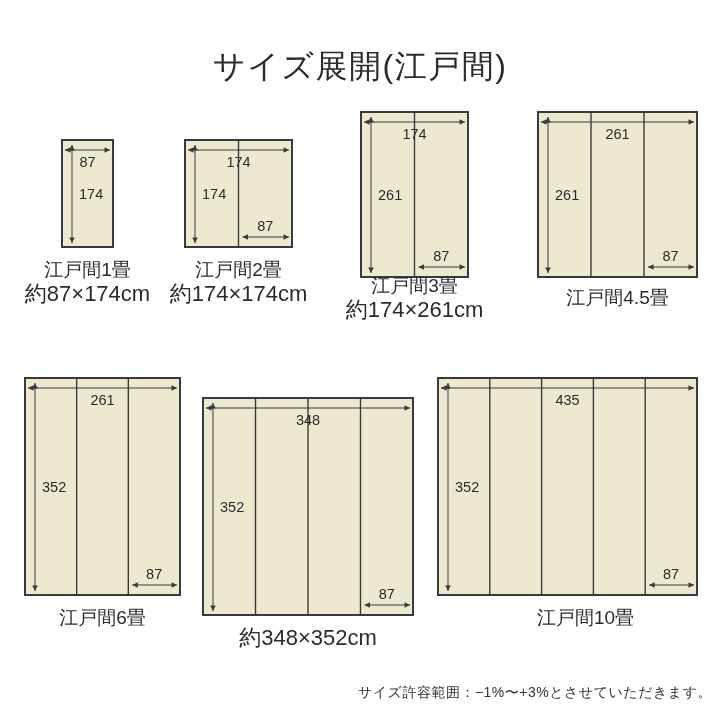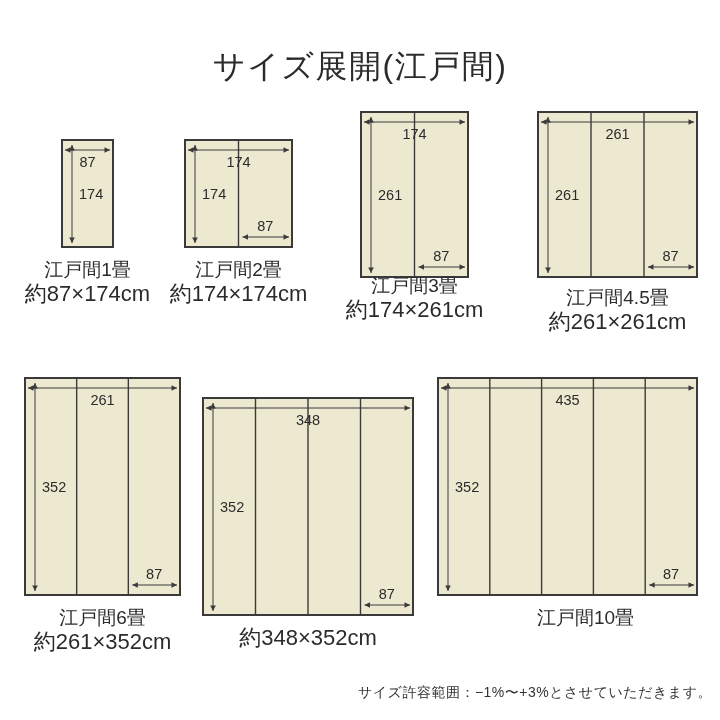"約261×261cm" div.dsize { html: <div>約261×261cm</div> -> none }
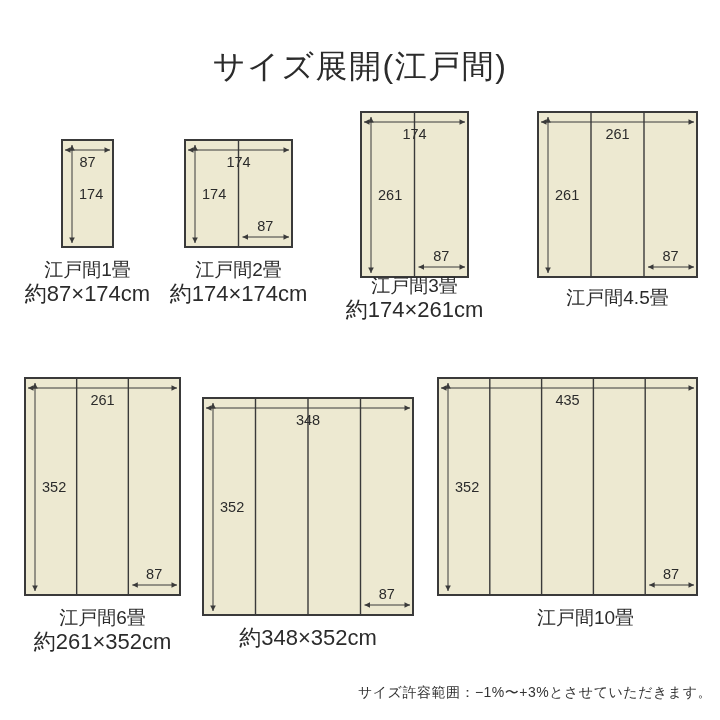"約261×352cm" div.dsize { html: <div>約261×352cm</div> -> none }
